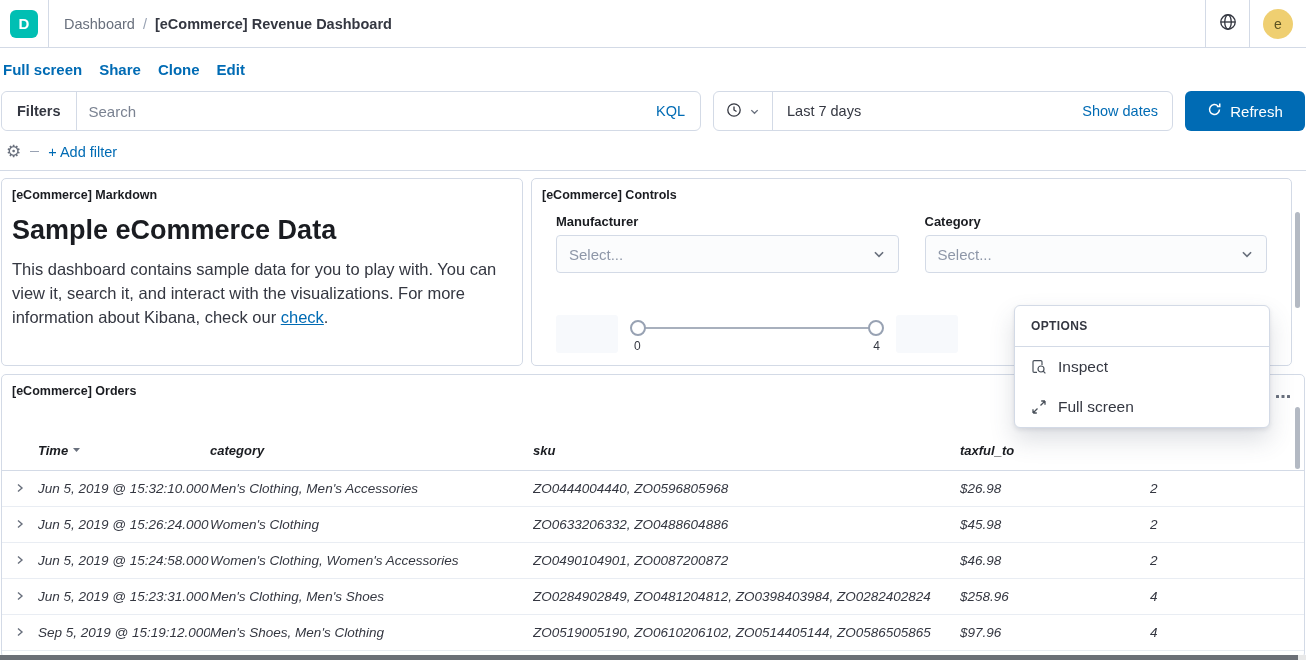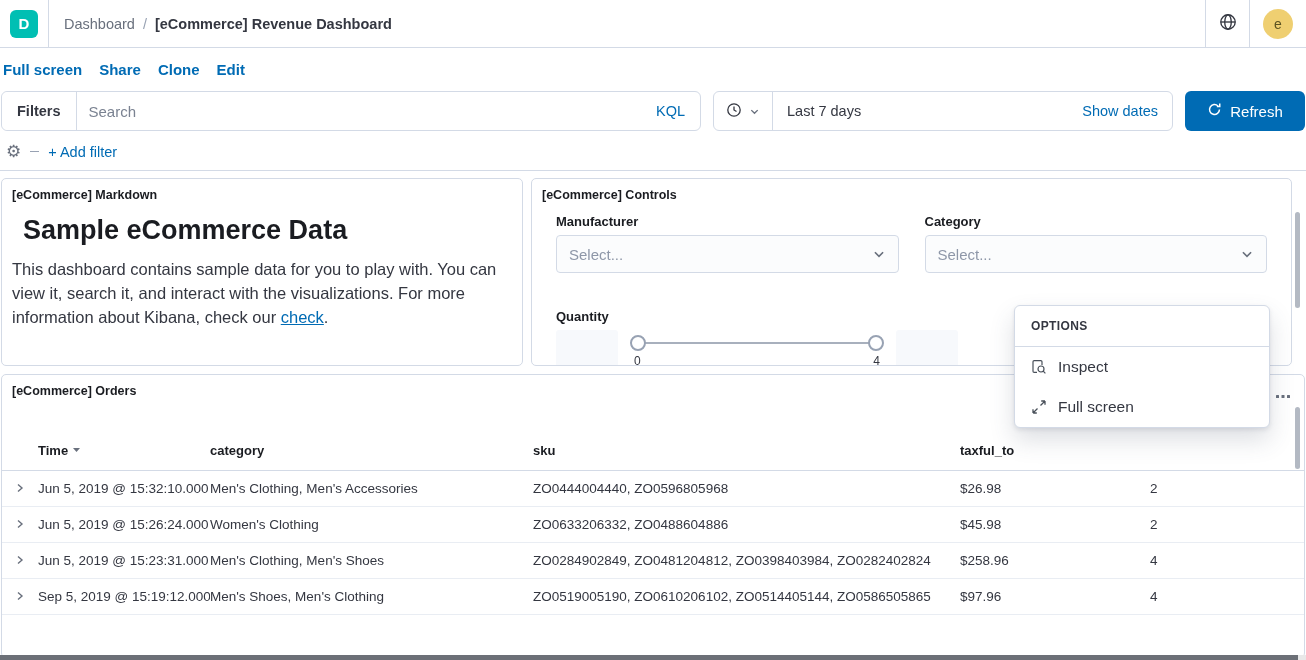"Sample eCommerce Data" .md-content h1 { margin: 13px 11px 11px -> 13px 0 11px }
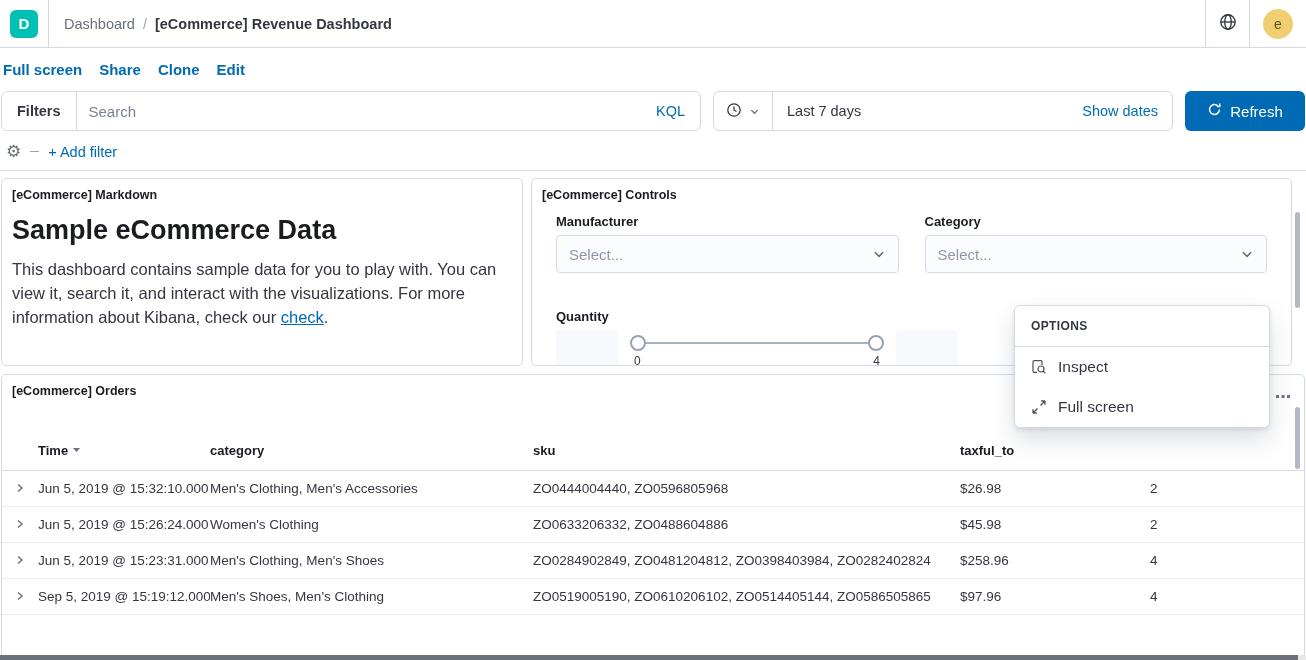"Quantity" div.control-label { html: <div>Quantity</div> -> none }
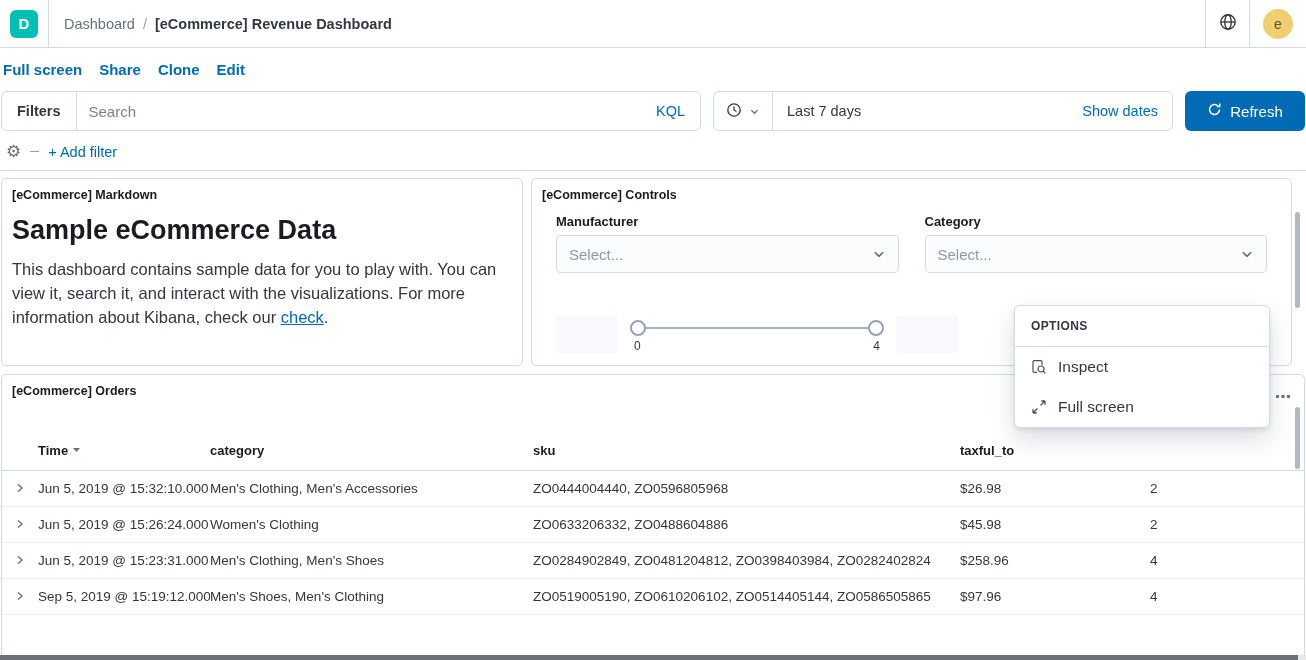"Time" .orders-table { font-style: none -> italic }
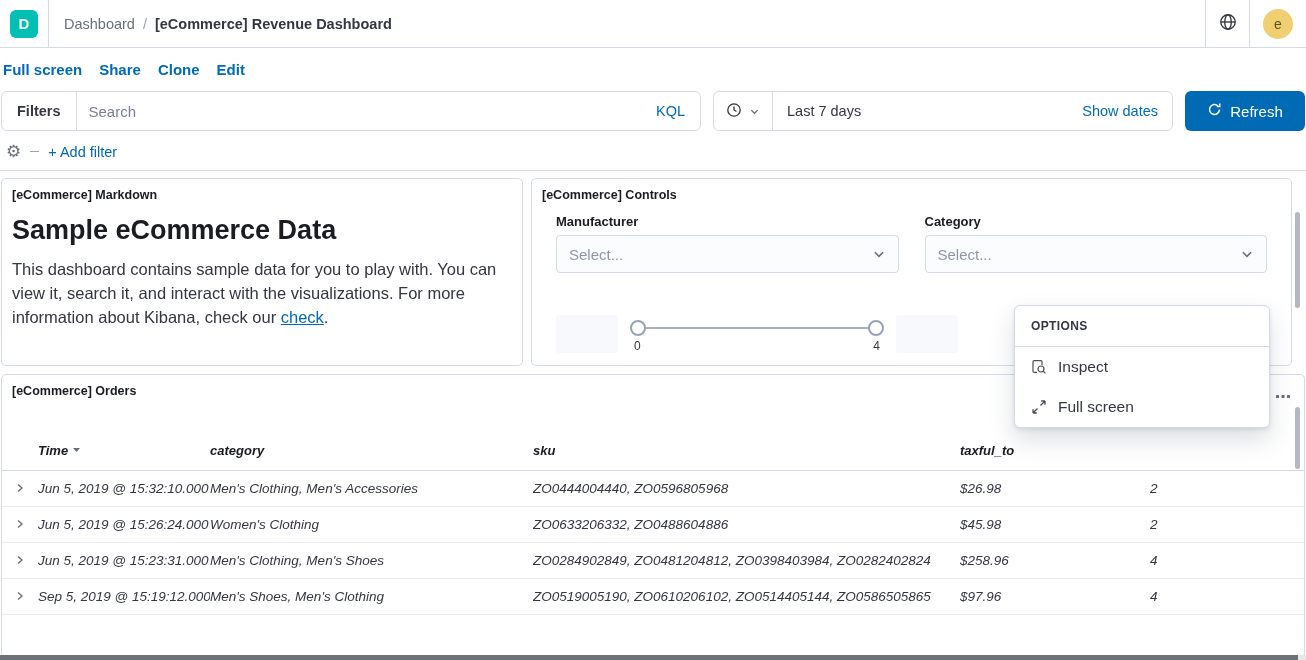"Jun 5, 2019 @ 15:24:58.000" tr { html: none -> <tr> <td><svg> <path></path> </svg></td> <td>Jun 5, 2019 @ 15:24:58.000</td> <td>Women's Clothing, Women's Accessories</td> <td>ZO0490104901, ZO0087200872</td> <td>$46.98</td> <td>2</td> </tr> }
